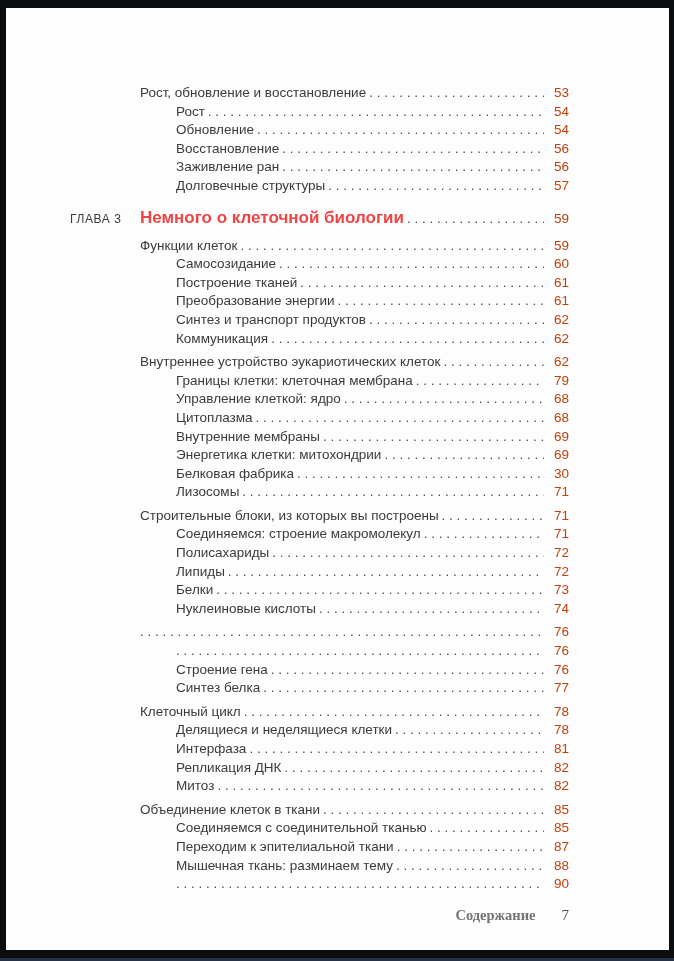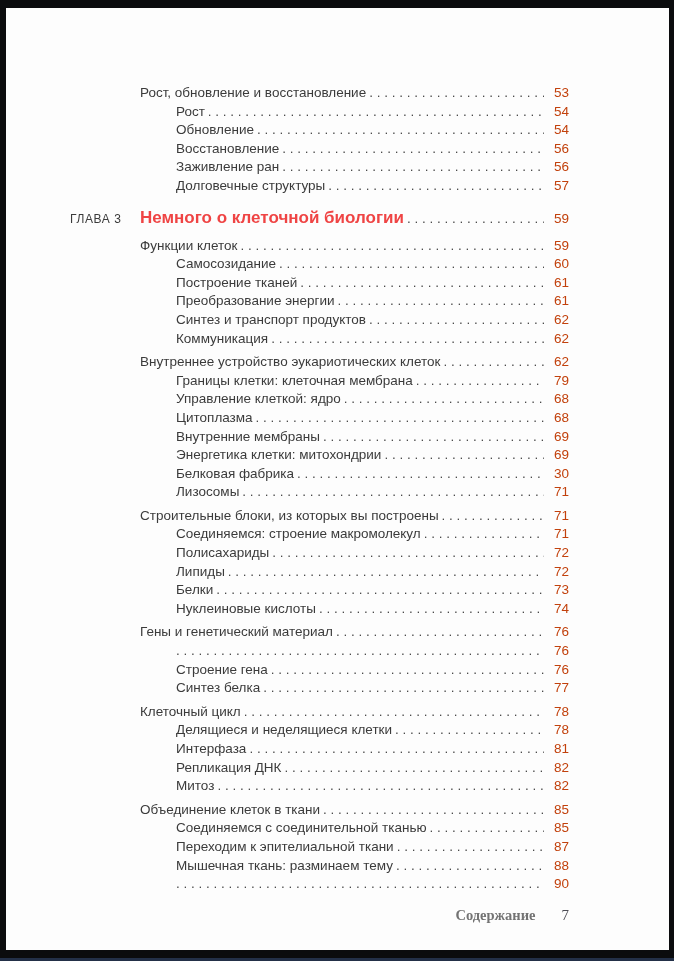"Гены и генетический материал" span.label { html: <span>Гены и генетический материал</span> -> none }
